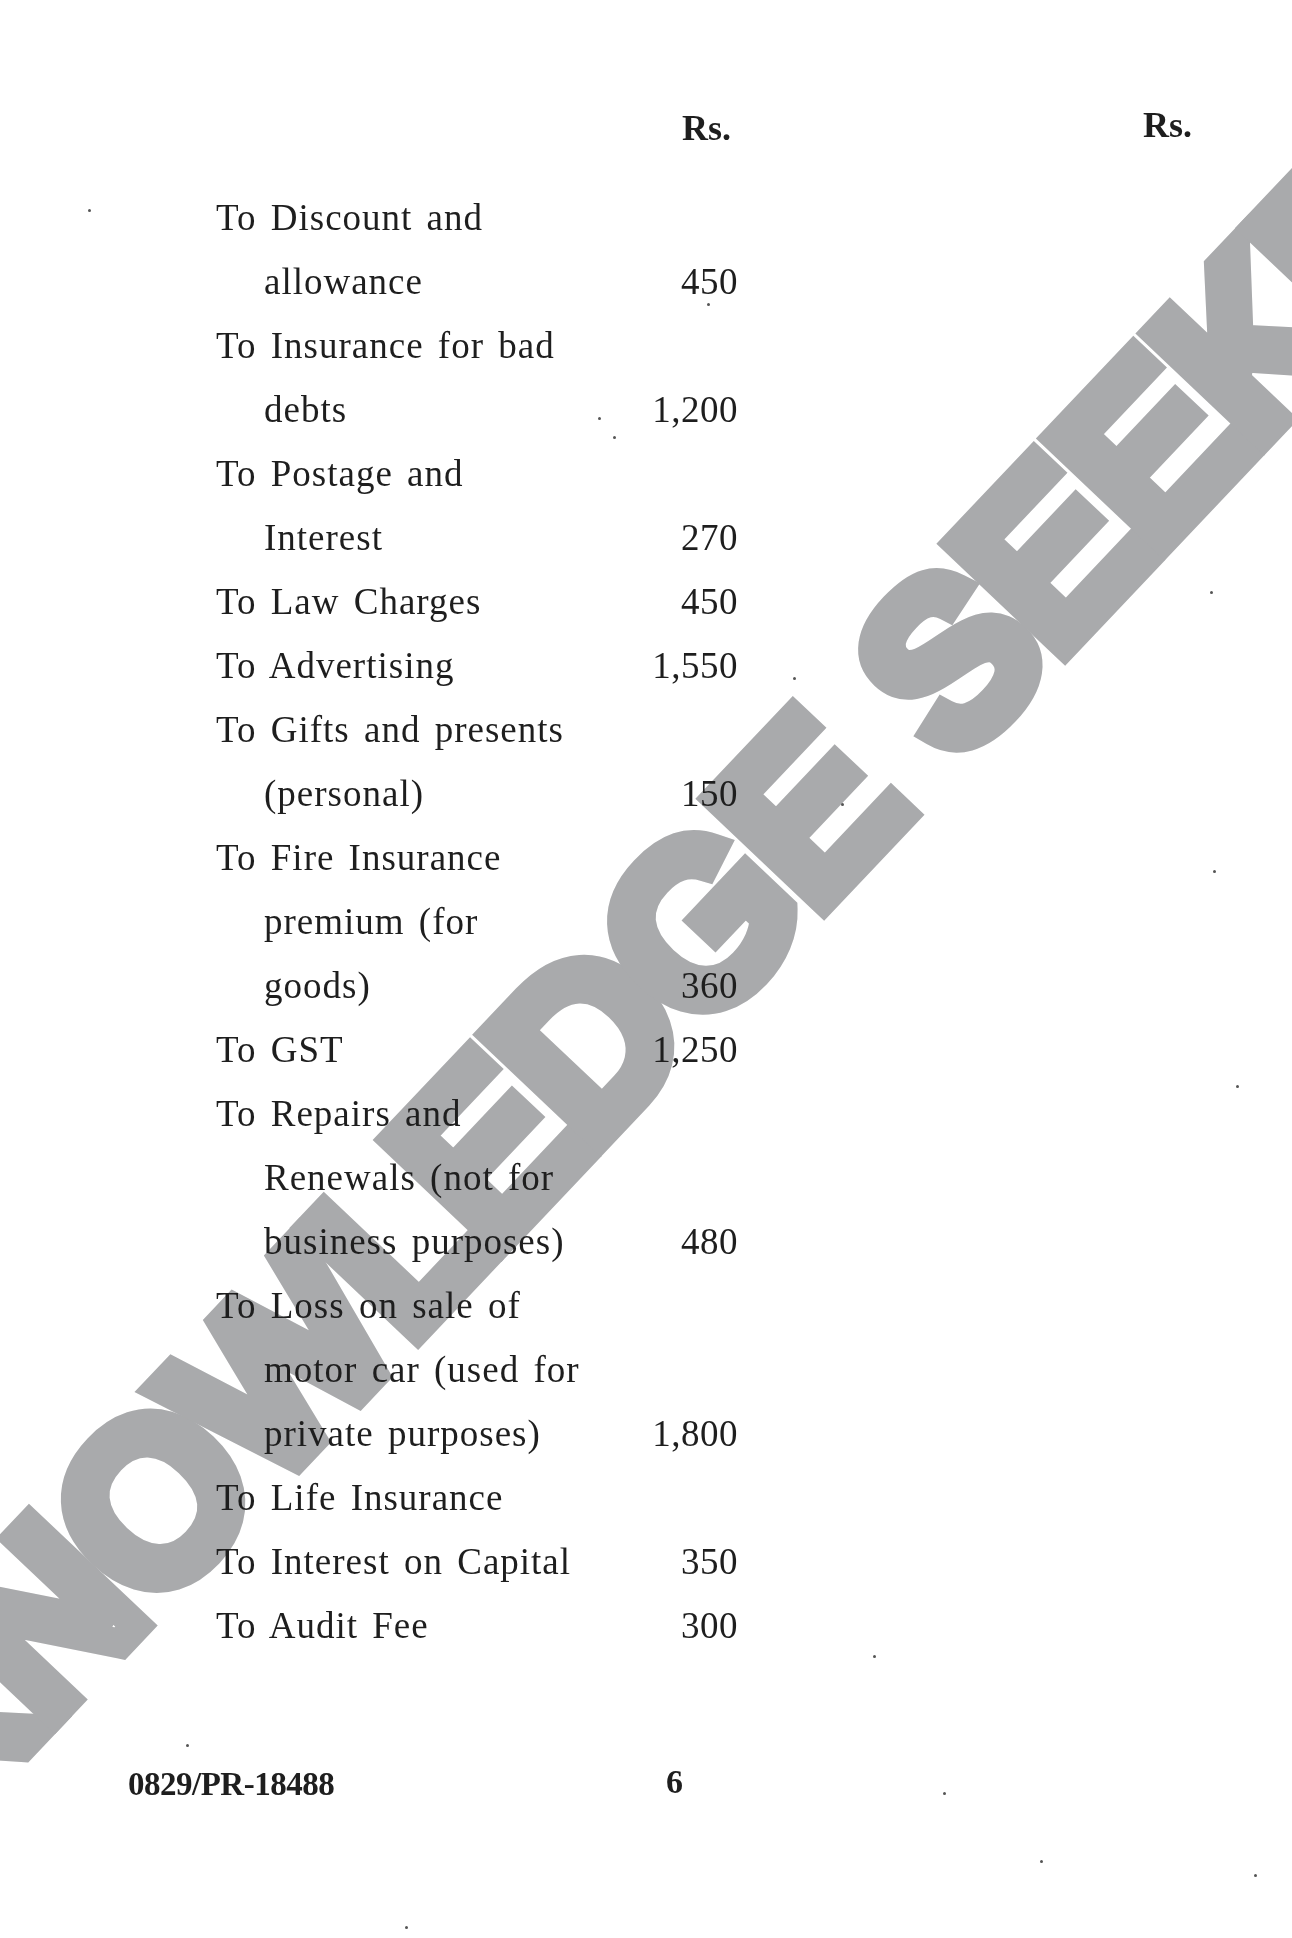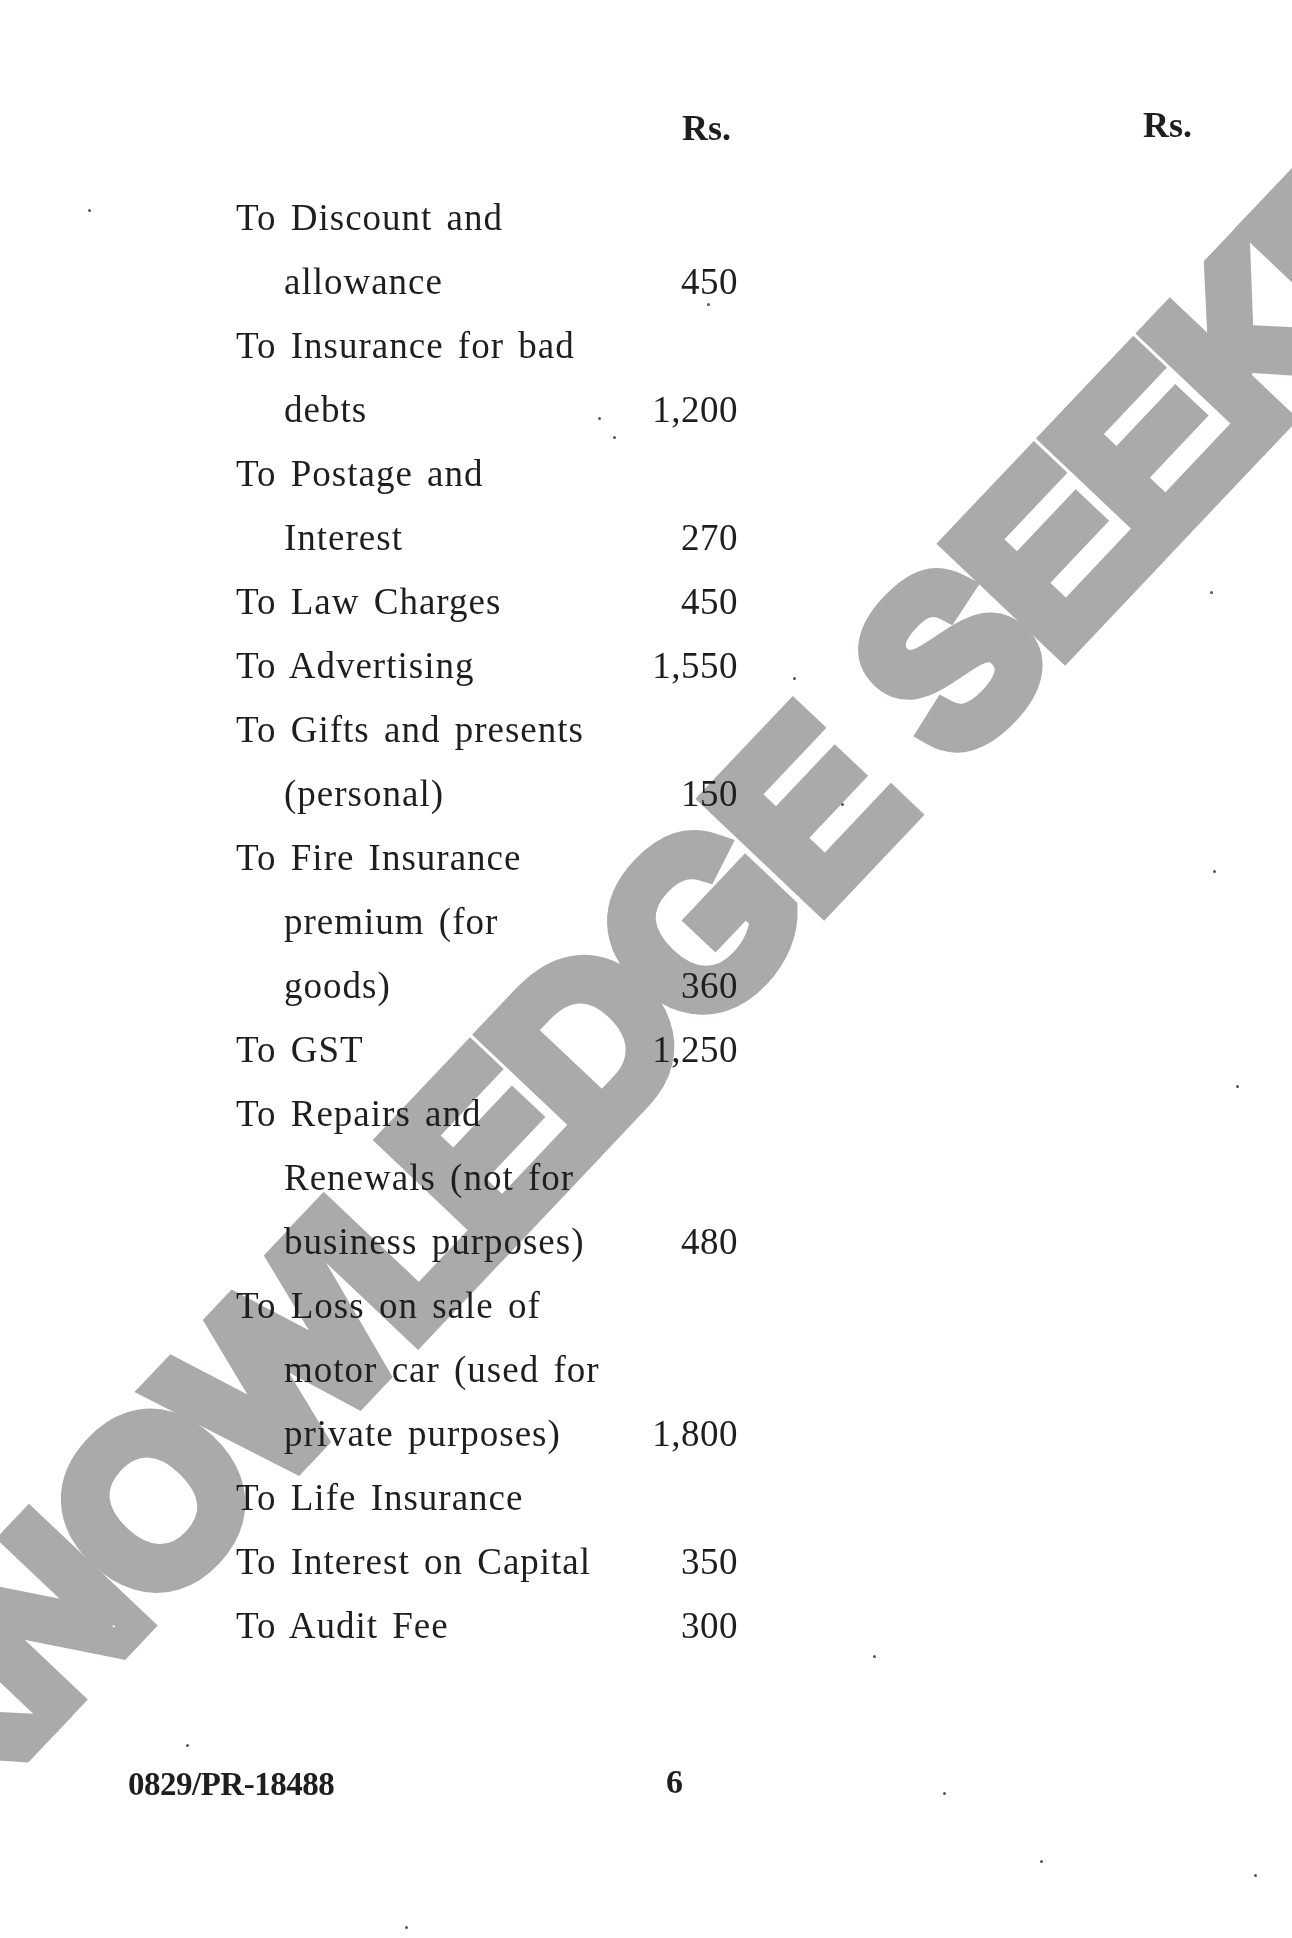"To Discount and" .line .label { margin-left: 20px -> none }
